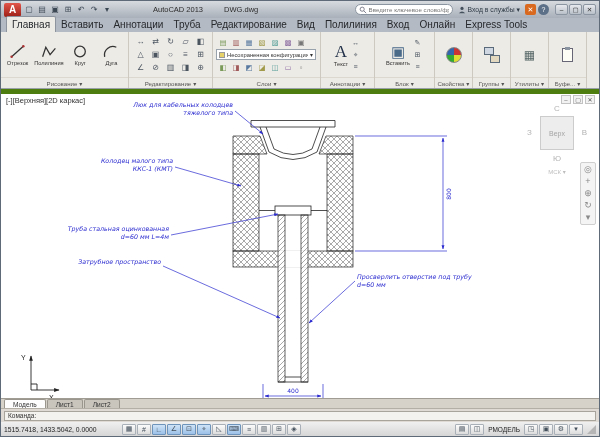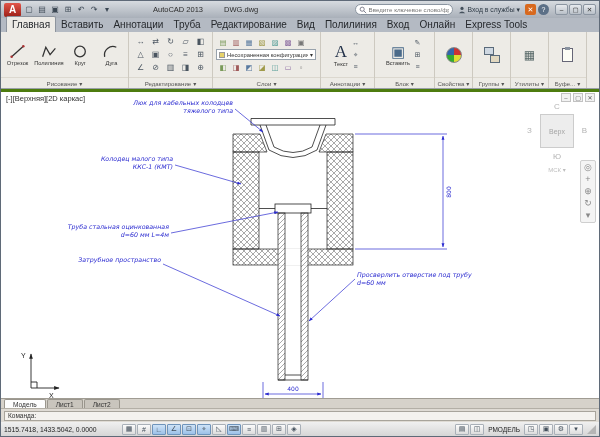"[-][Верхняя][2D каркас]" .canvas { border-top: 3px solid #4d7c0f -> 5px solid #4d7c0f }
